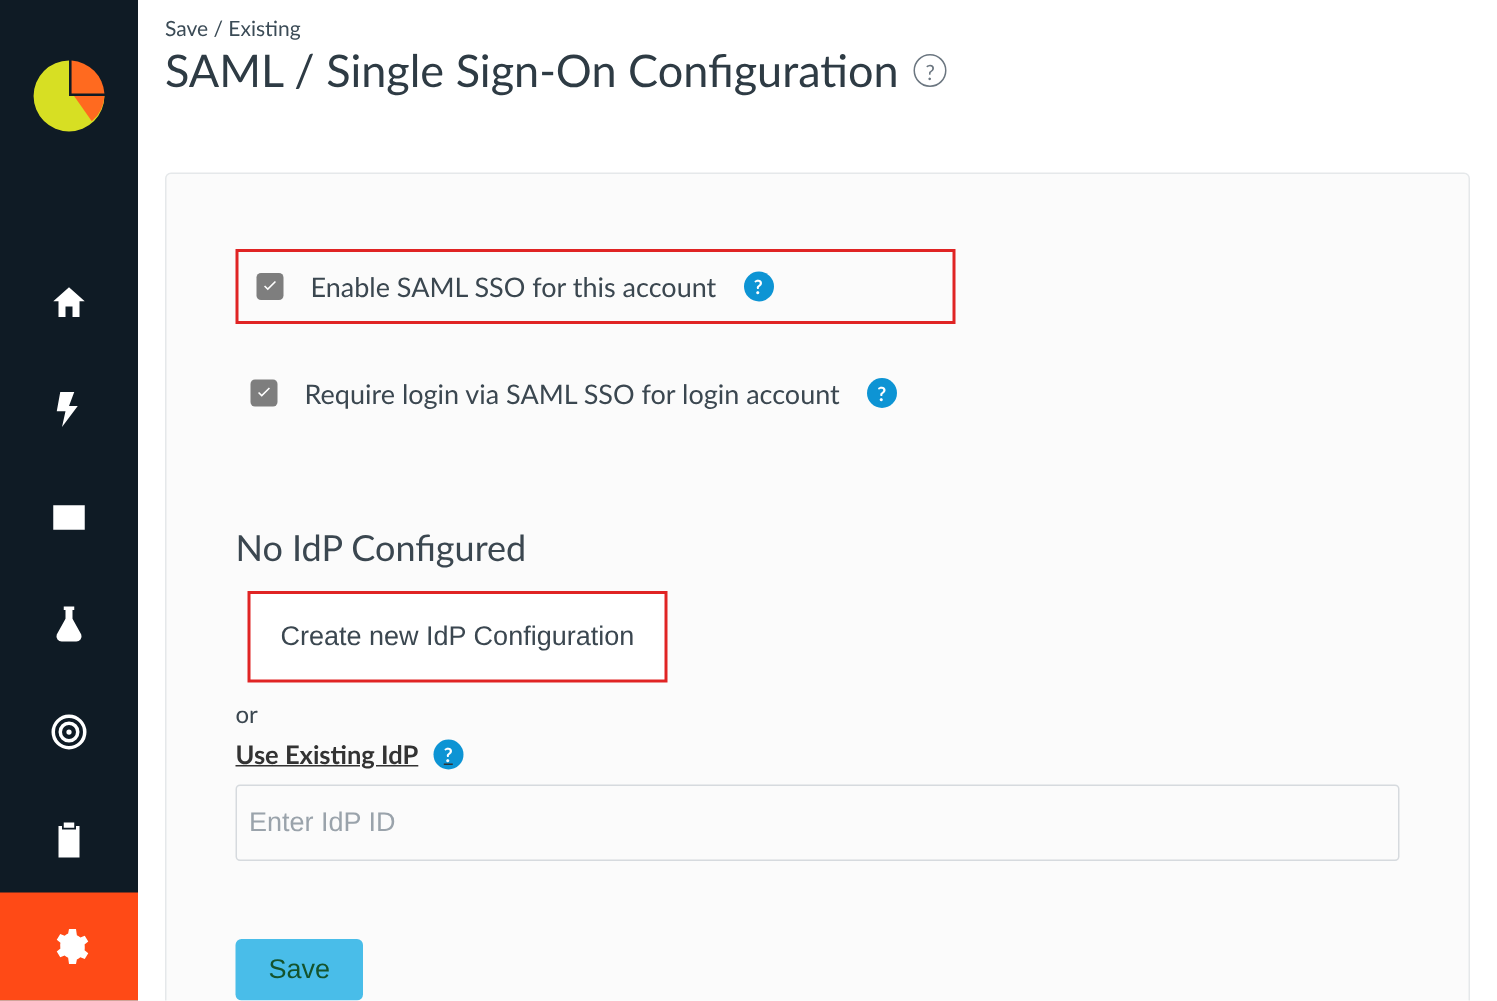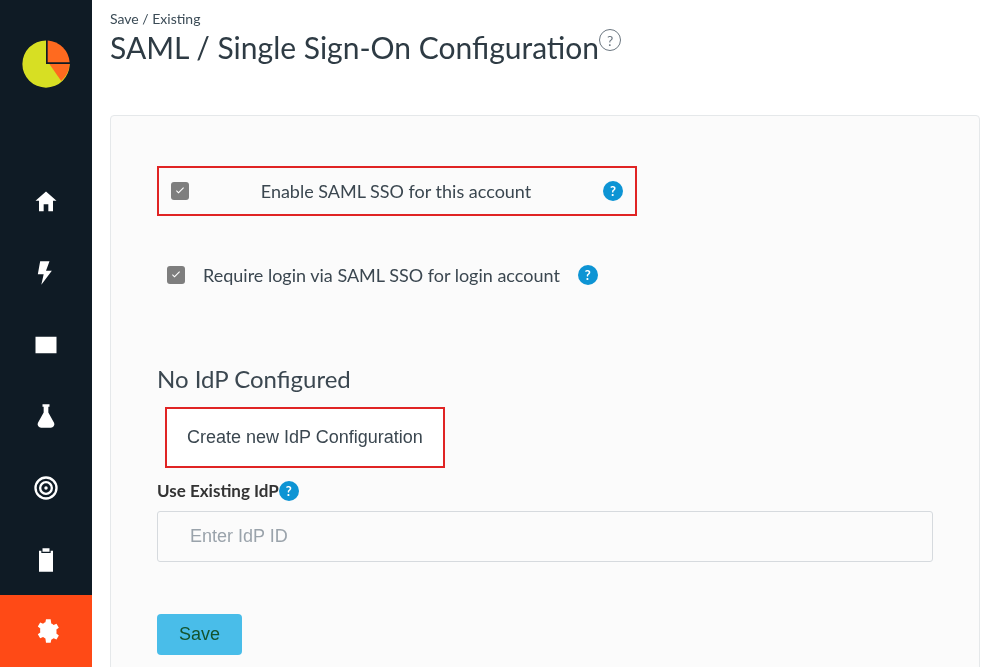"SAML / Single Sign-On Configuration" .page-title-row { align-items: flex-start -> center; gap: none -> 10px }
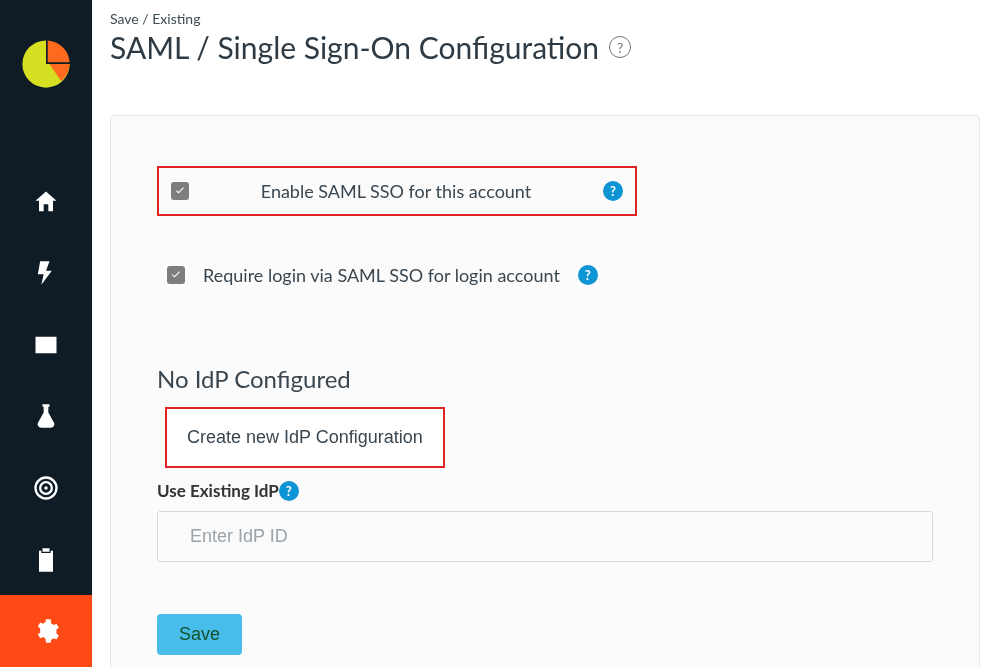"Enable SAML SSO for this" .option-row.highlight { justify-content: space-between -> none; margin-bottom: 40px -> 27px }
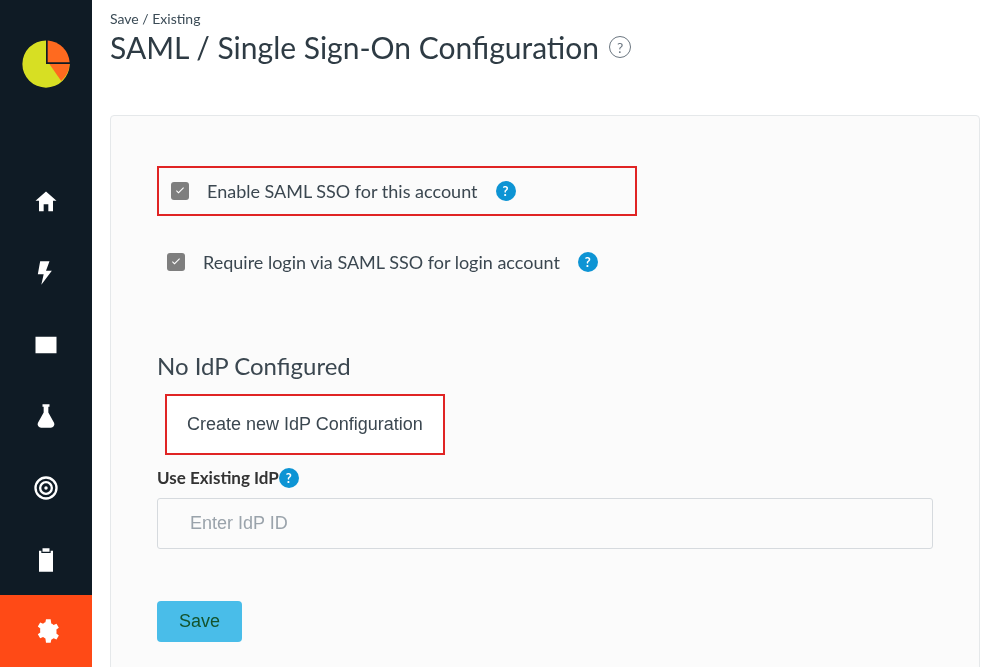"or" div.or-text { html: none -> <div>or</div> }
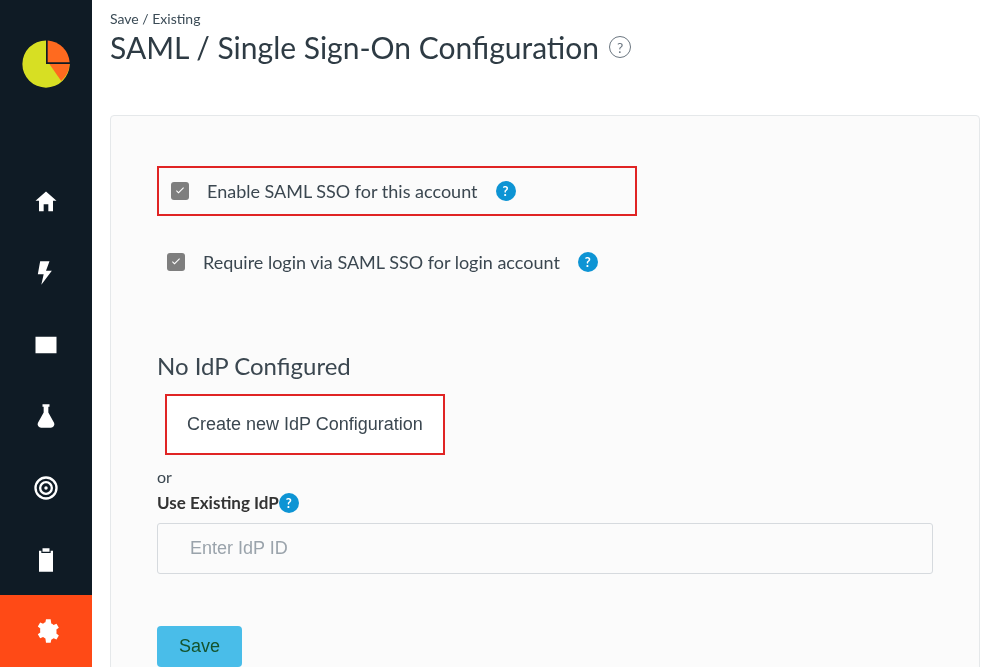"Use Existing IdP" .use-existing-row { gap: 0 -> 10px; text-decoration: none -> underline }
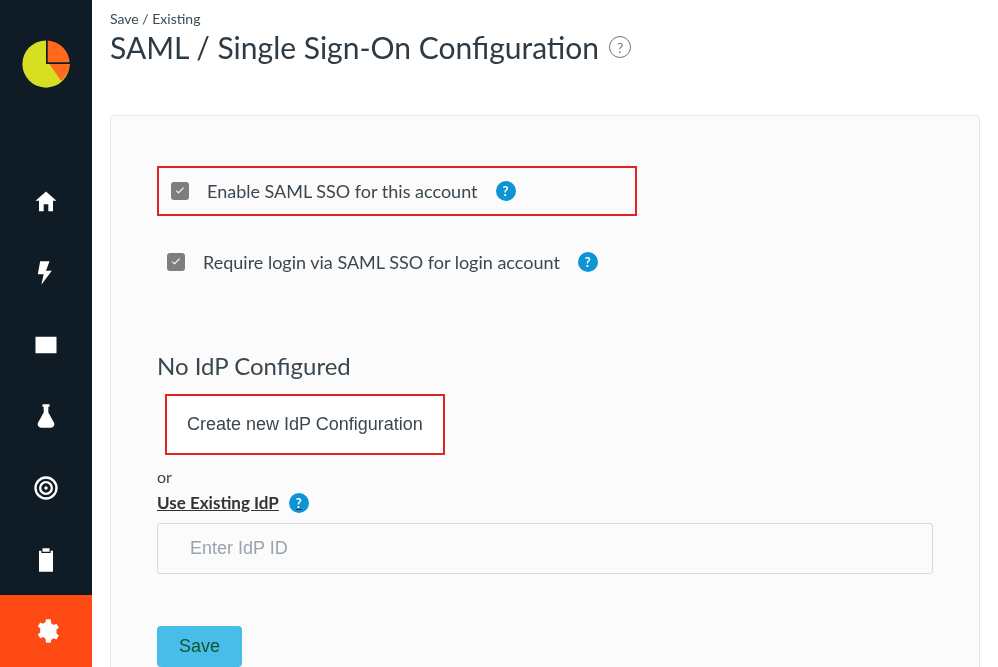"Enter IdP ID" .idp-input { padding: 14px 32px -> 14px 8px }
